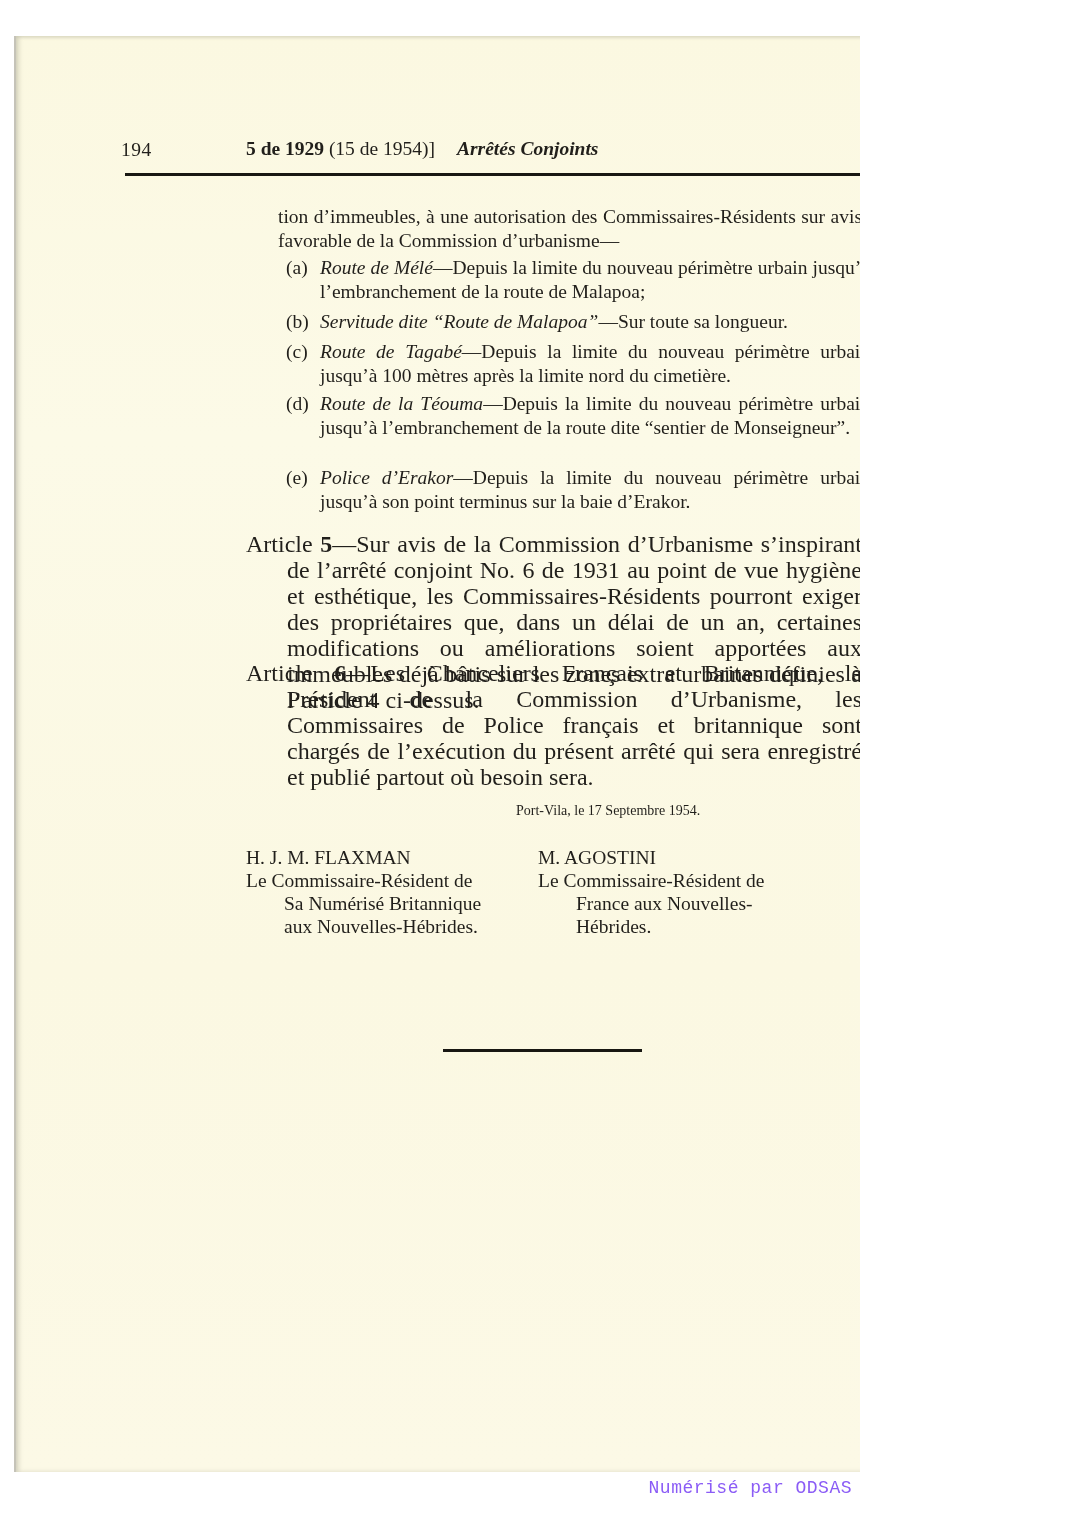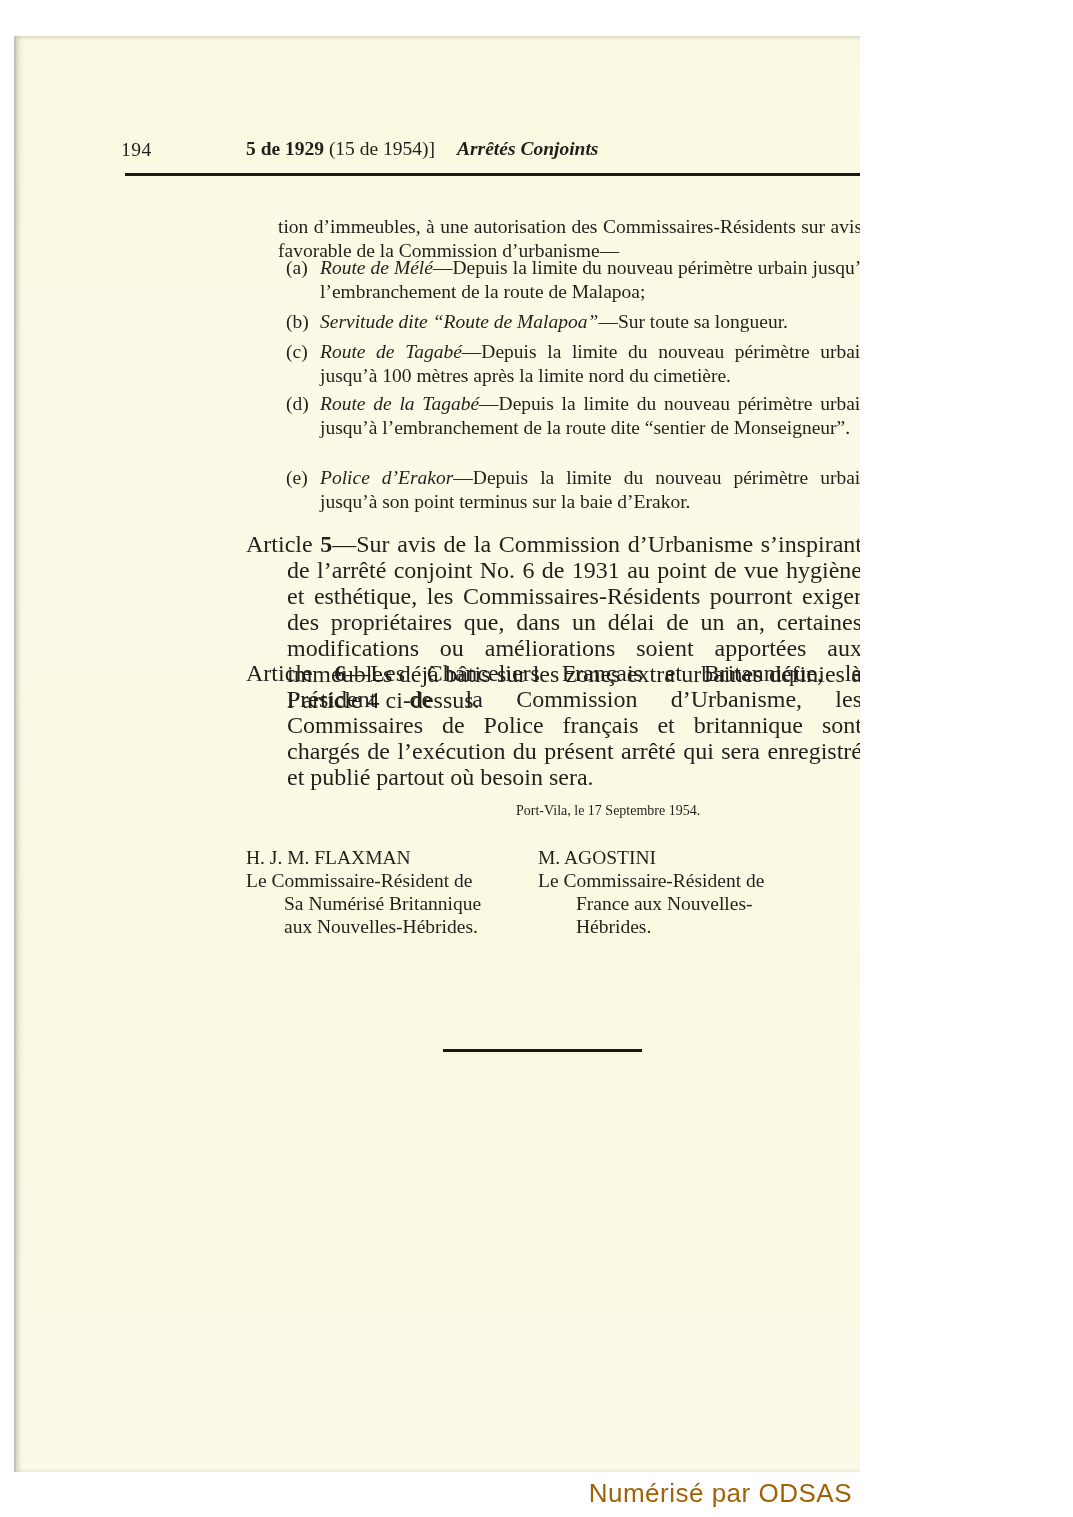"tion d’immeubles, à une autorisation" .intro { top: 215px -> 205px }
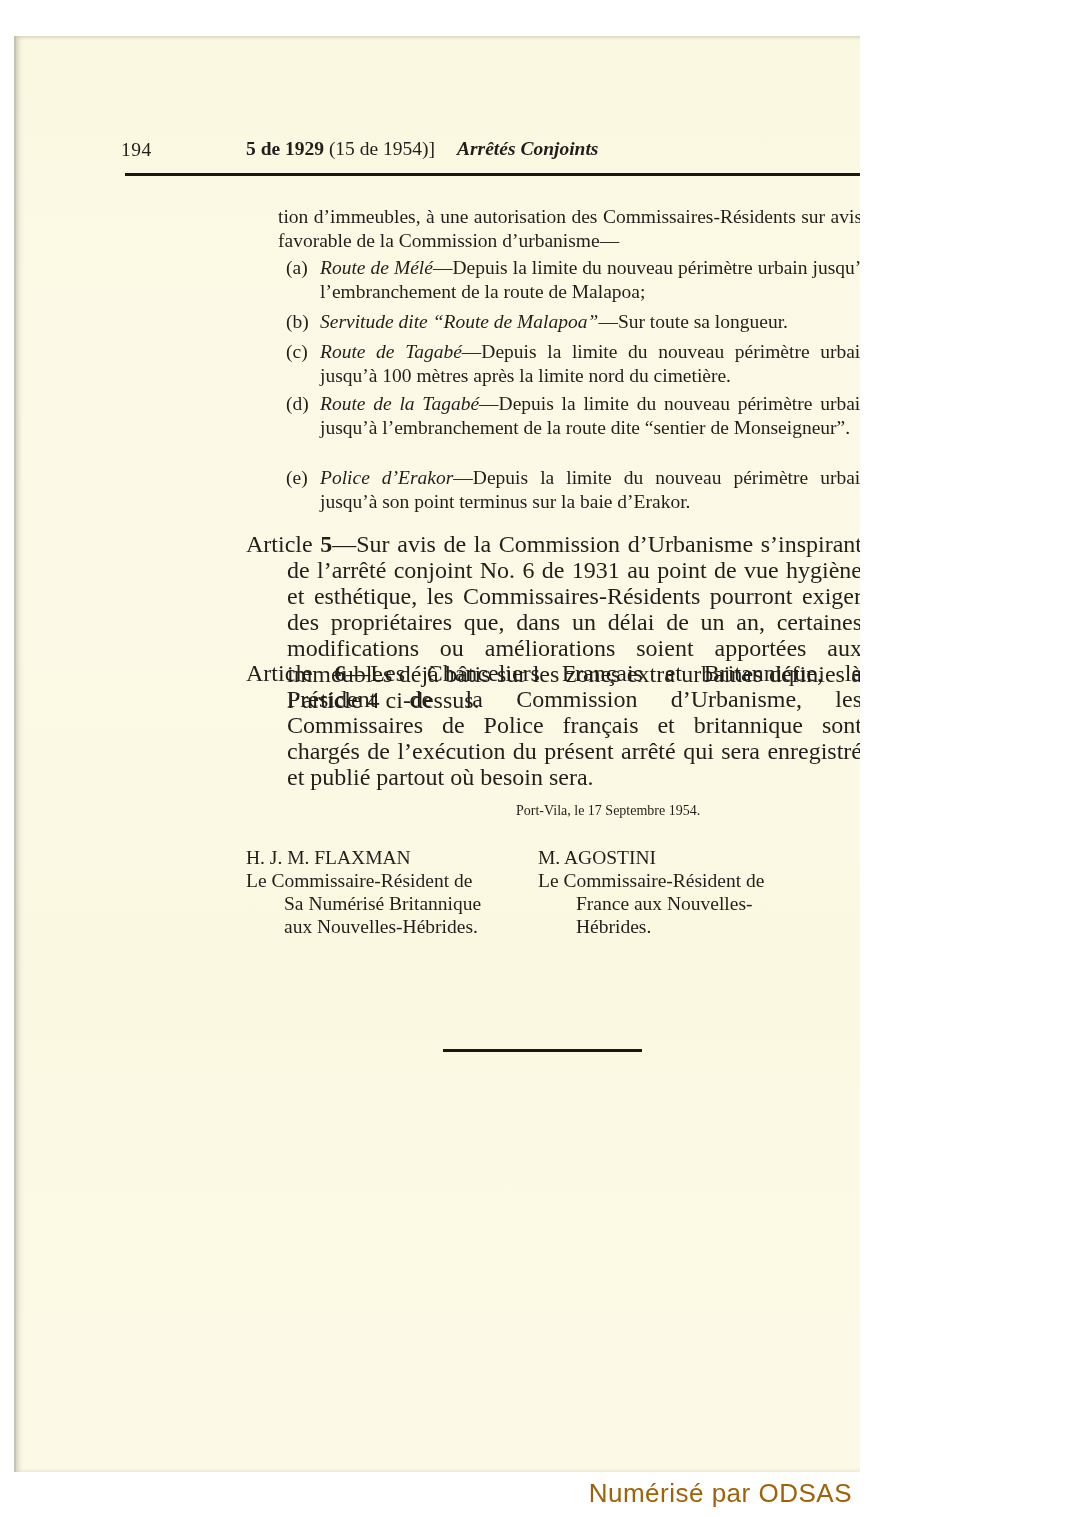"Route de la Tagabé" i { text: Tagabé -> Téouma }
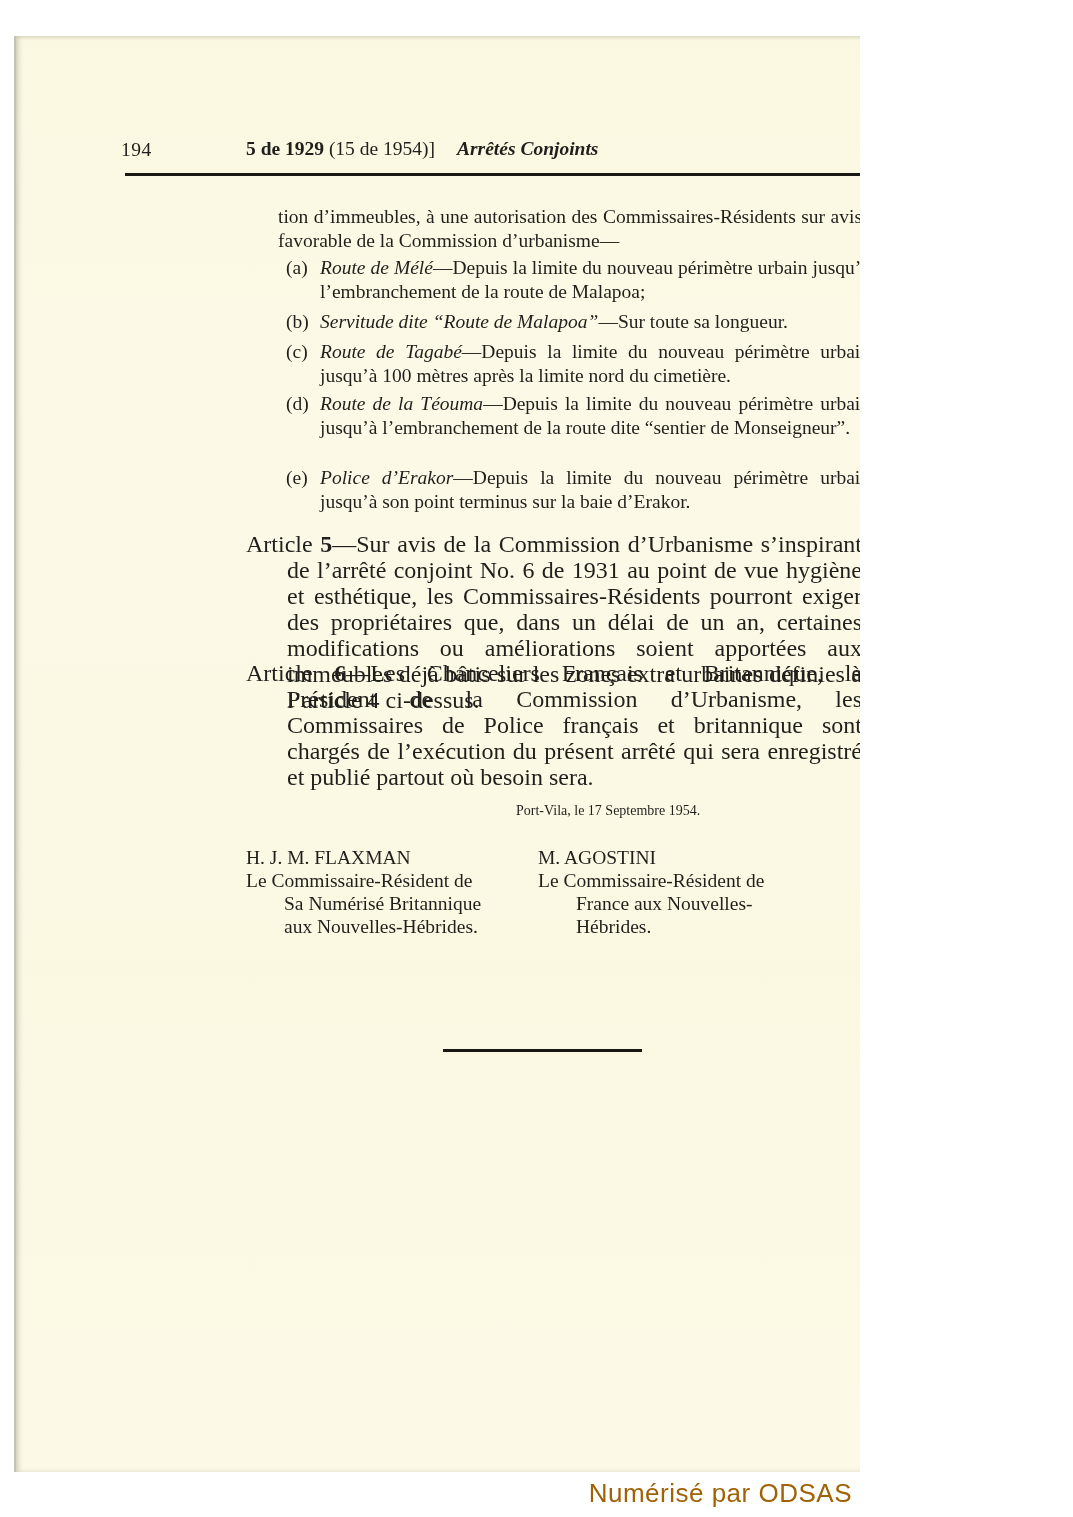"Numérisé par ODSAS" .watermark { color: #a16207 -> #8b5cf6; font-family: Liberation Sans, sans-serif -> Liberation Mono, monospace; font-size: 26px -> 18px }
